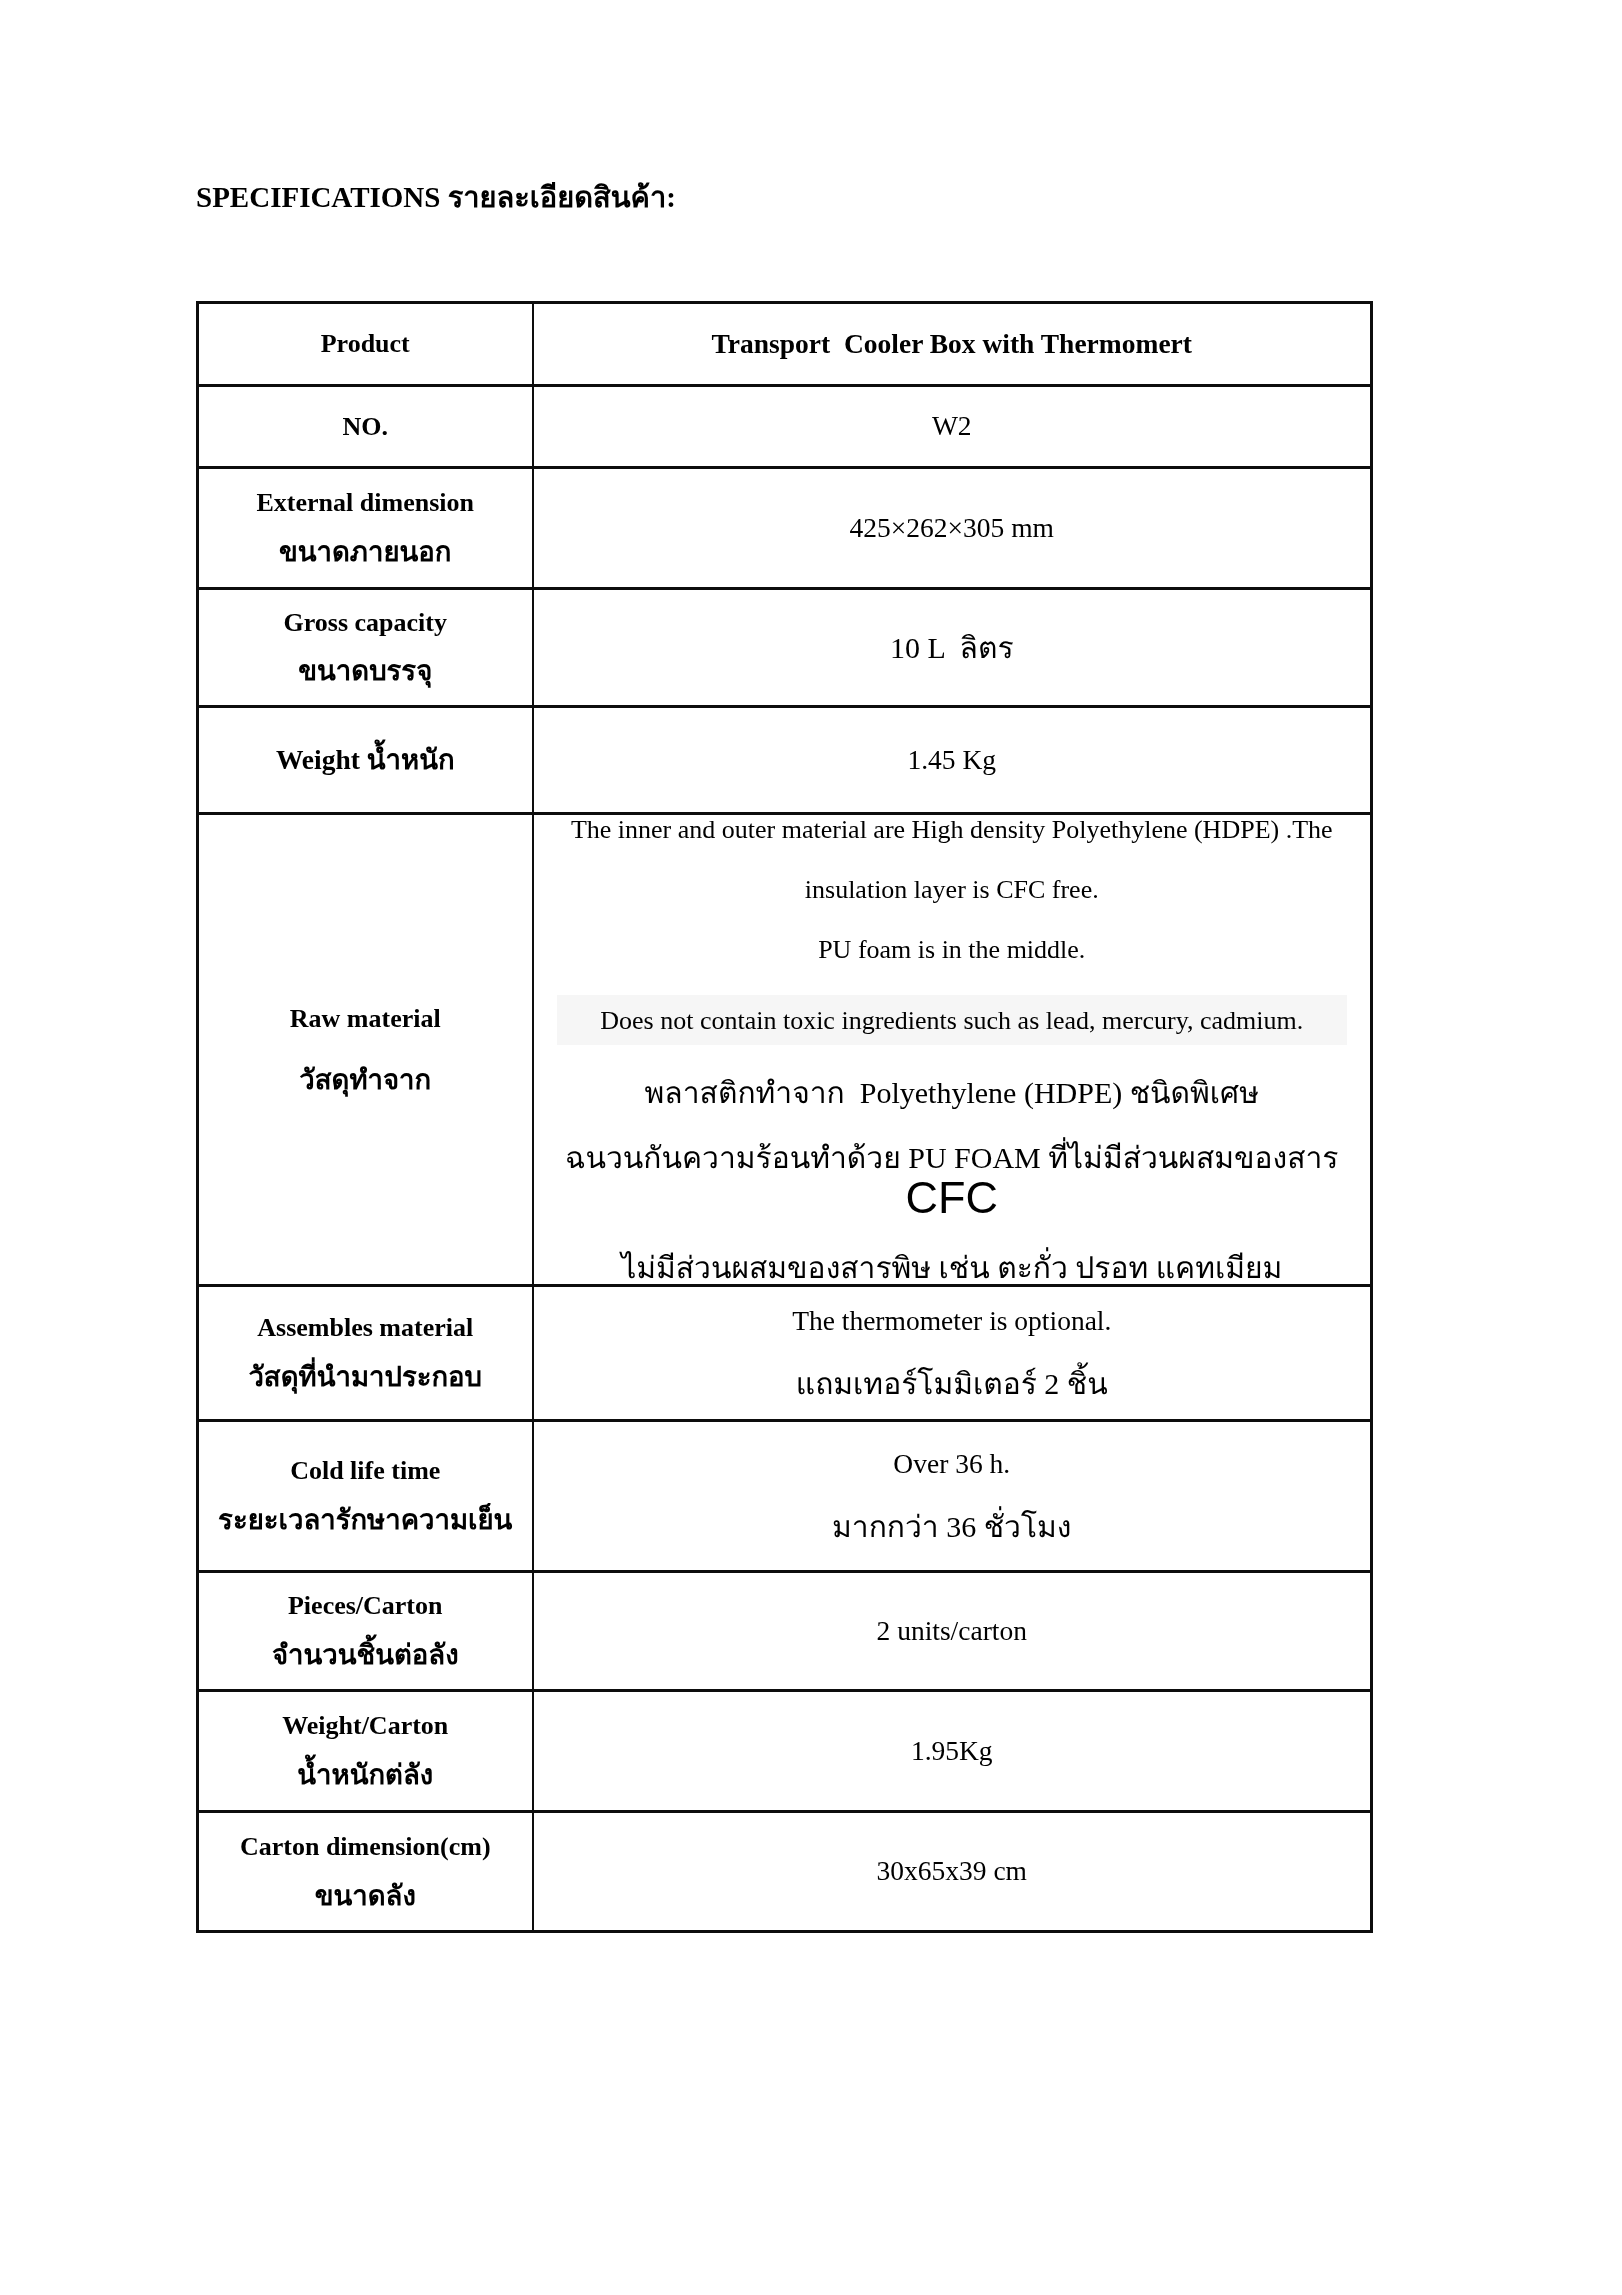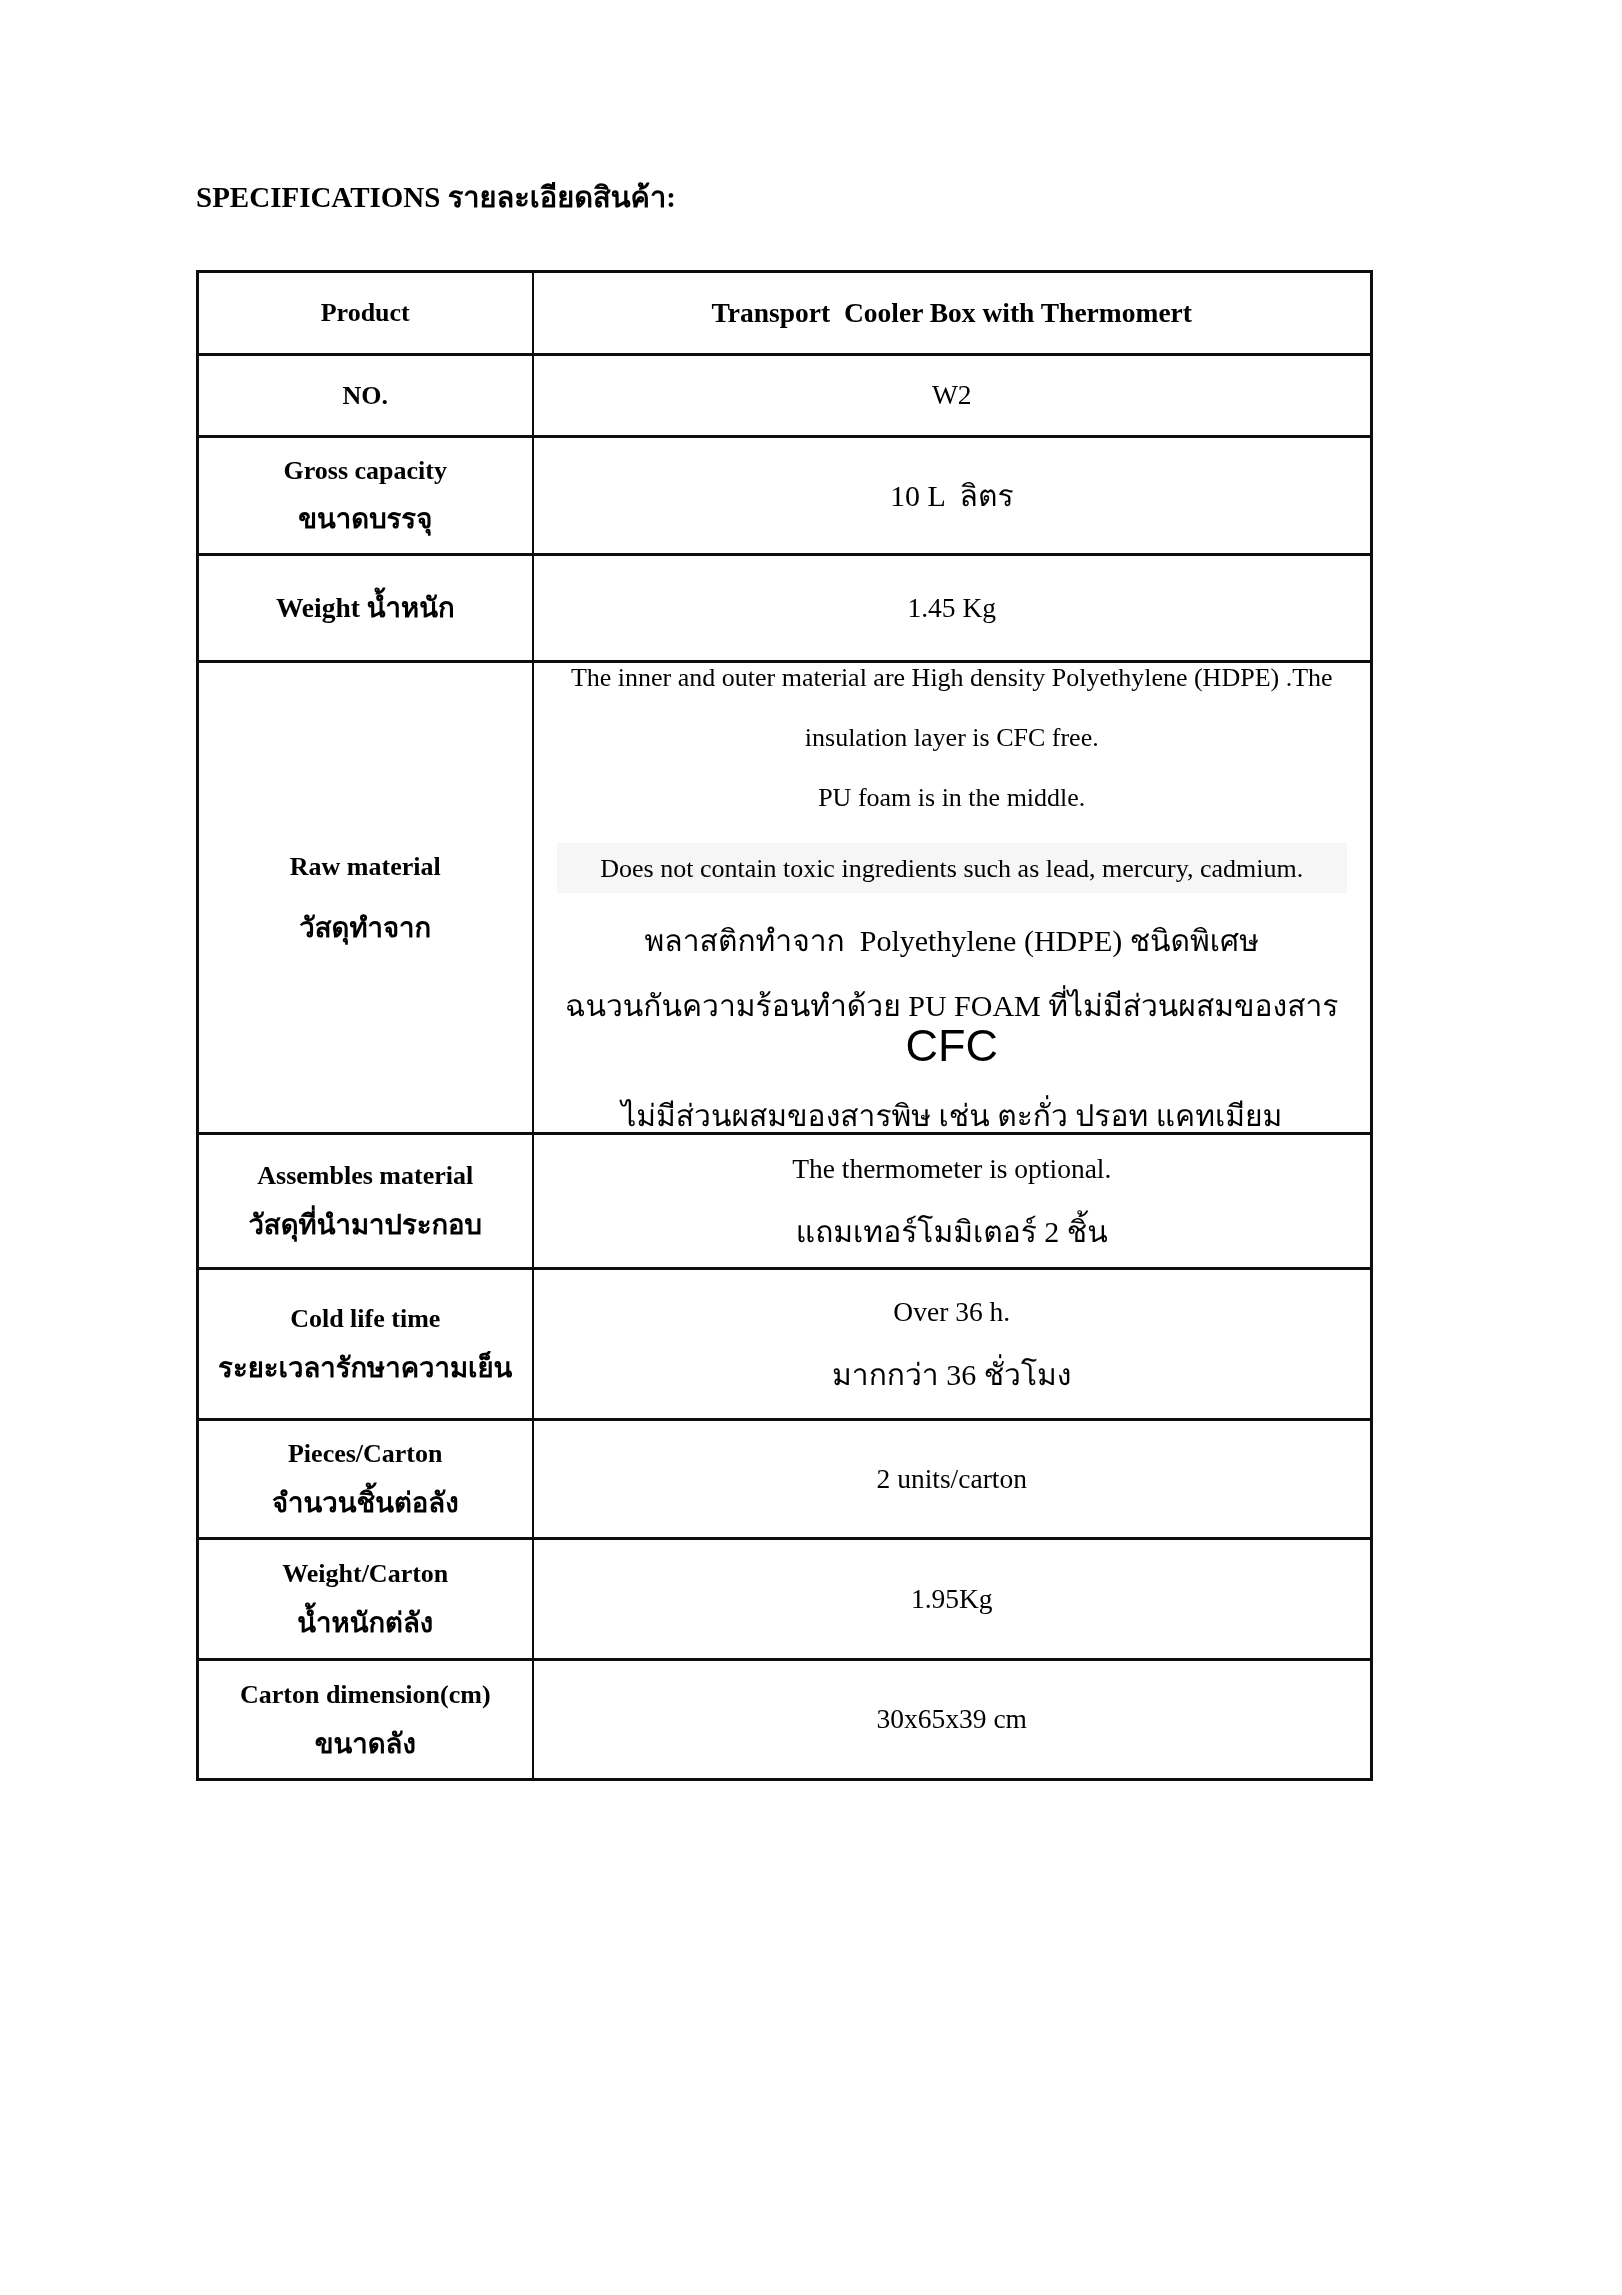"Product" table.spec-table { margin-top: none -> 31px }
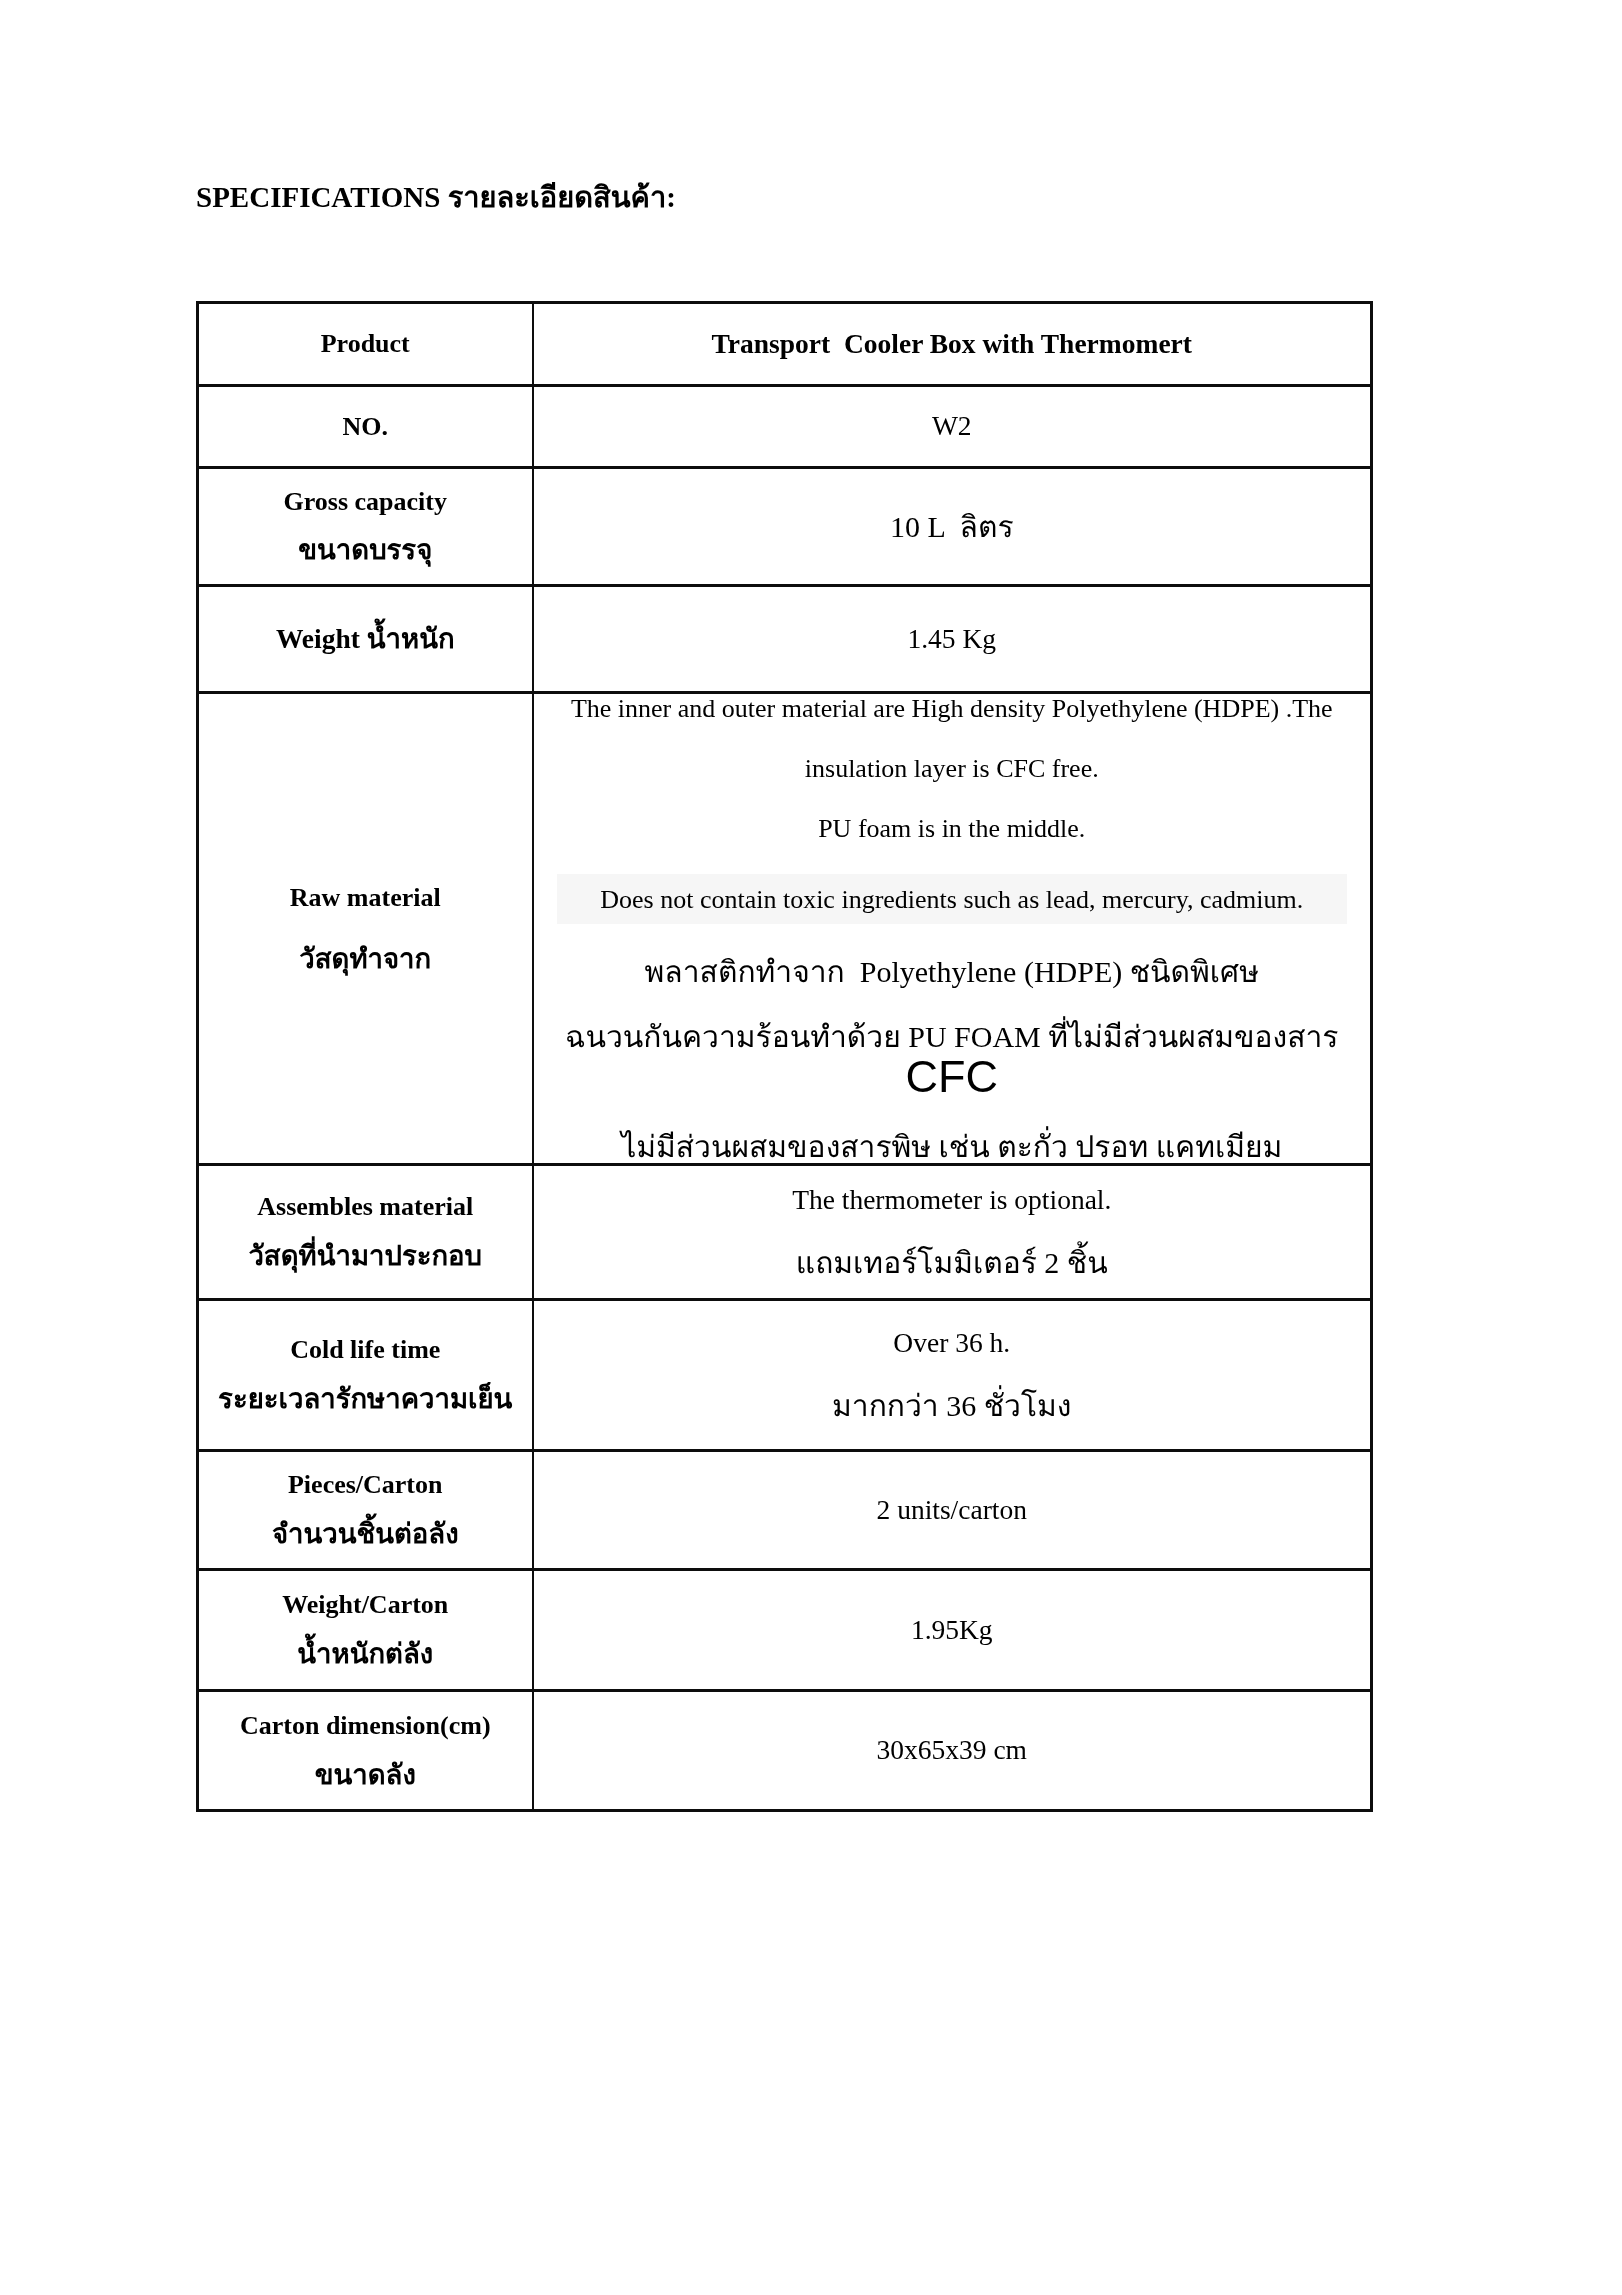"External dimension" tr.rh-ext { html: none -> <tr> <td> <div> <div>External dimension</div> <div>ขนาดภายนอก</div> </div> </td> <td> <div> <div>425×262×305 mm</div> </div> </td> </tr> }
